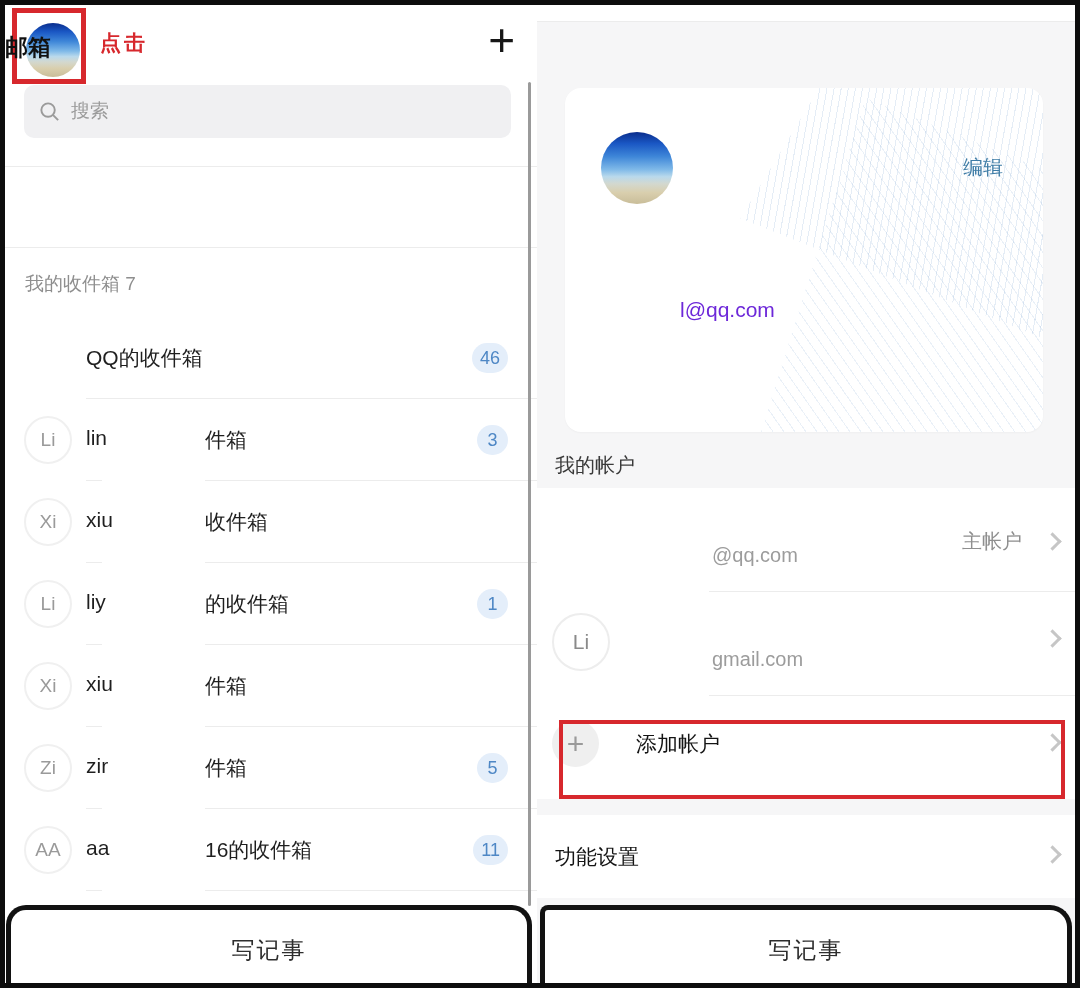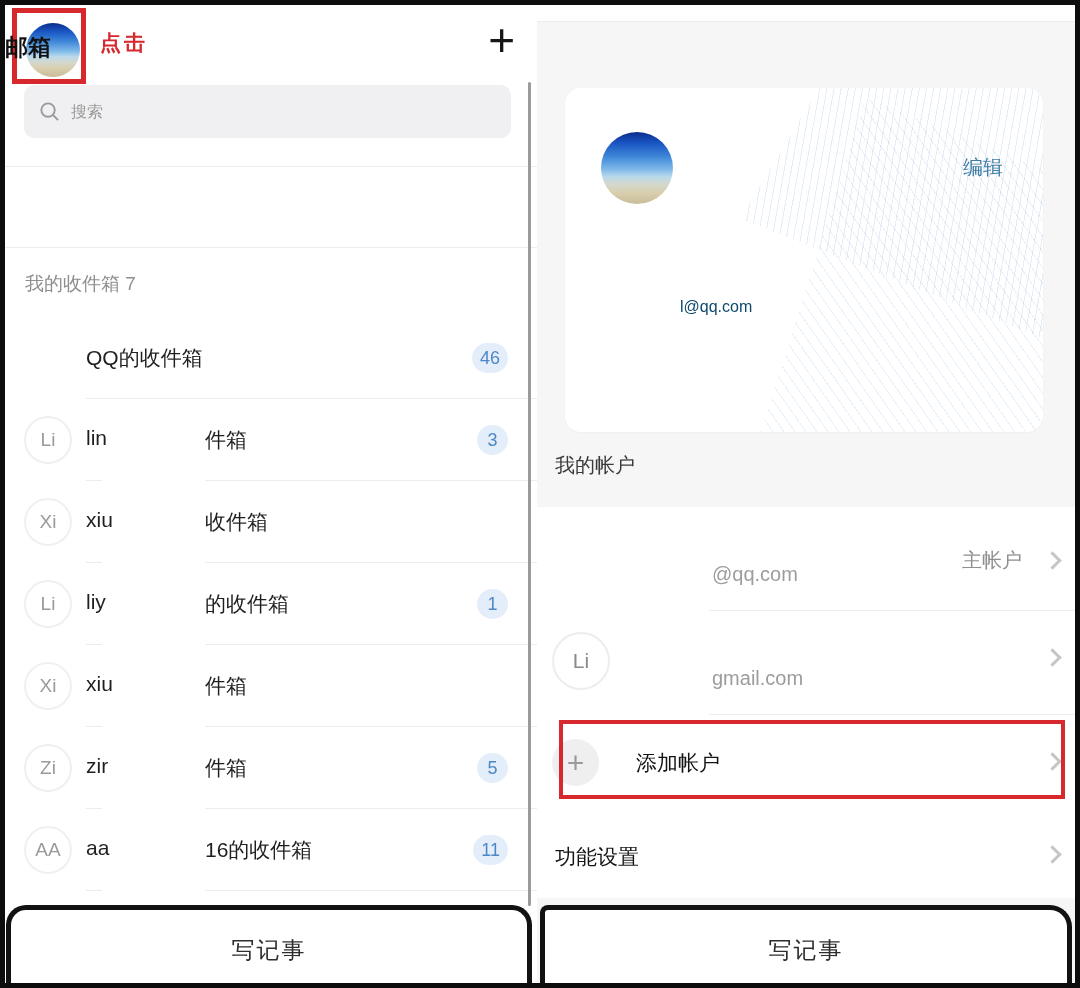"搜索" .search-input { font-family: Liberation Serif, serif -> Liberation Mono, monospace; font-size: 16px -> 19px }
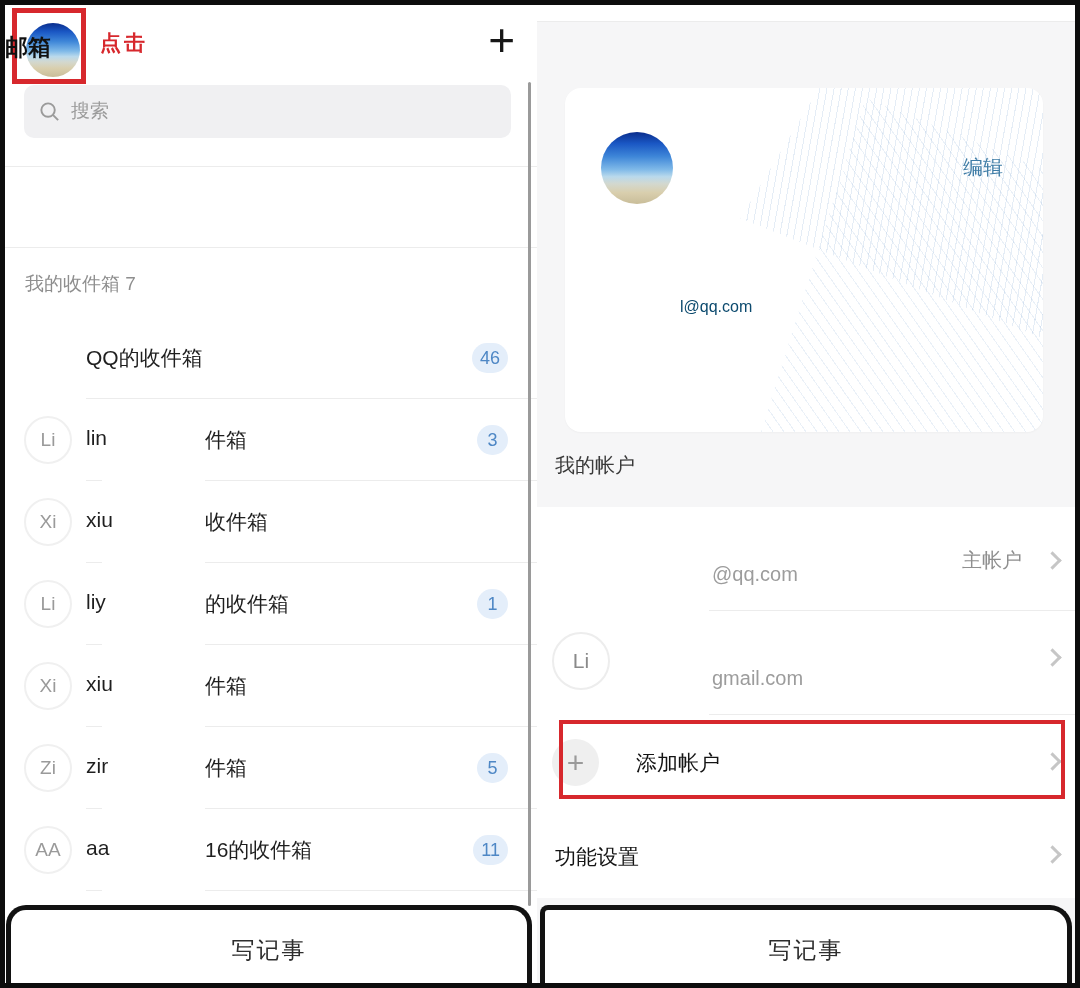"l@qq.com" .pc-email { color: #0c4a6e -> #6d28d9; font-size: 16px -> 21px }
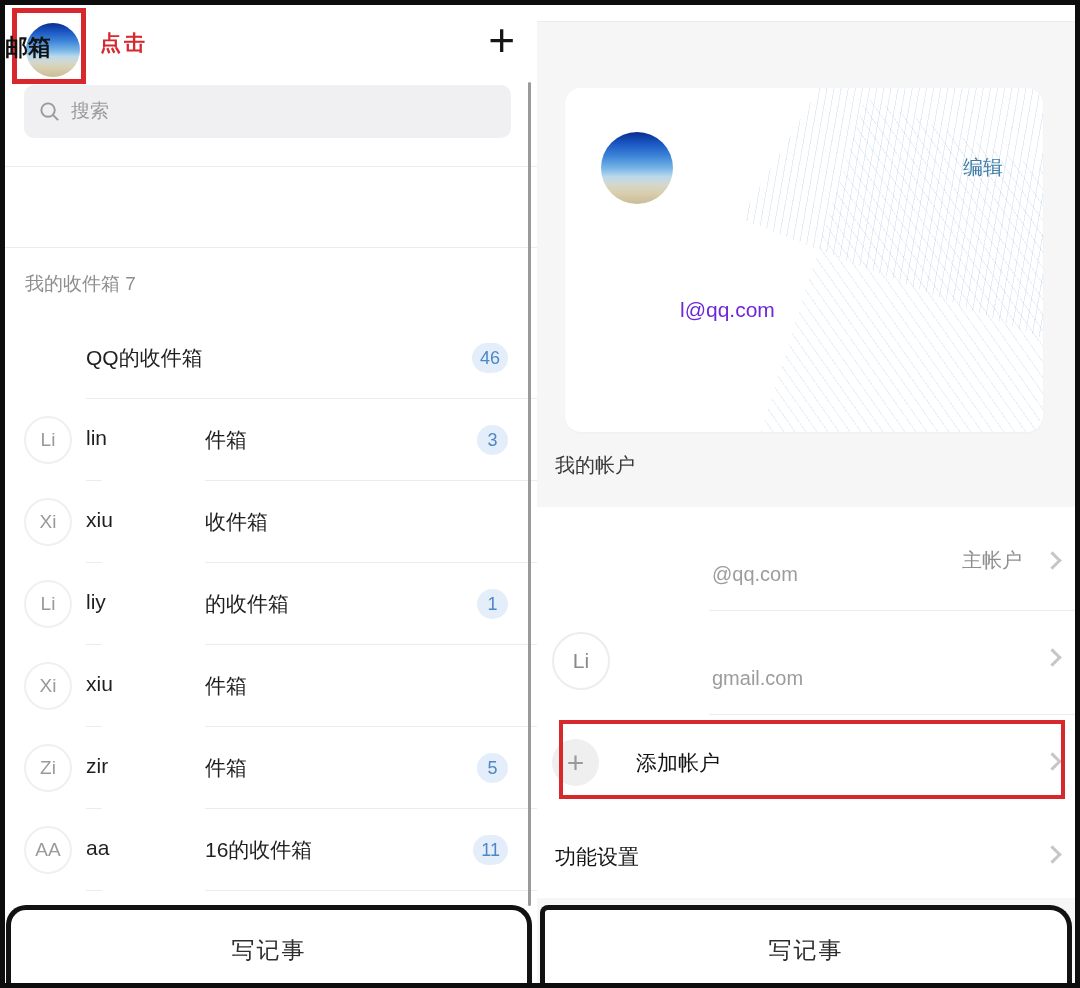"@qq.com" .accounts-block { top: 502px -> 483px }
